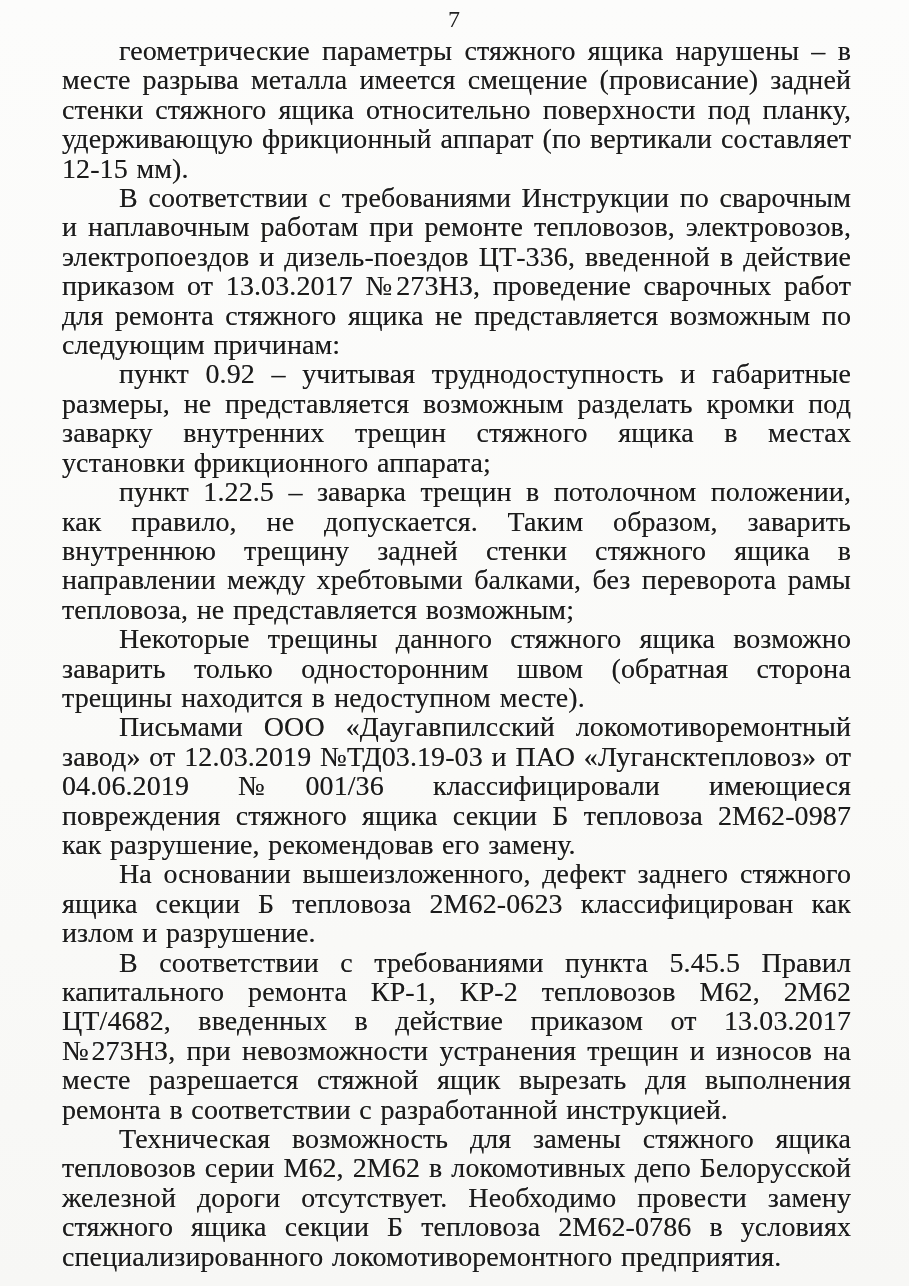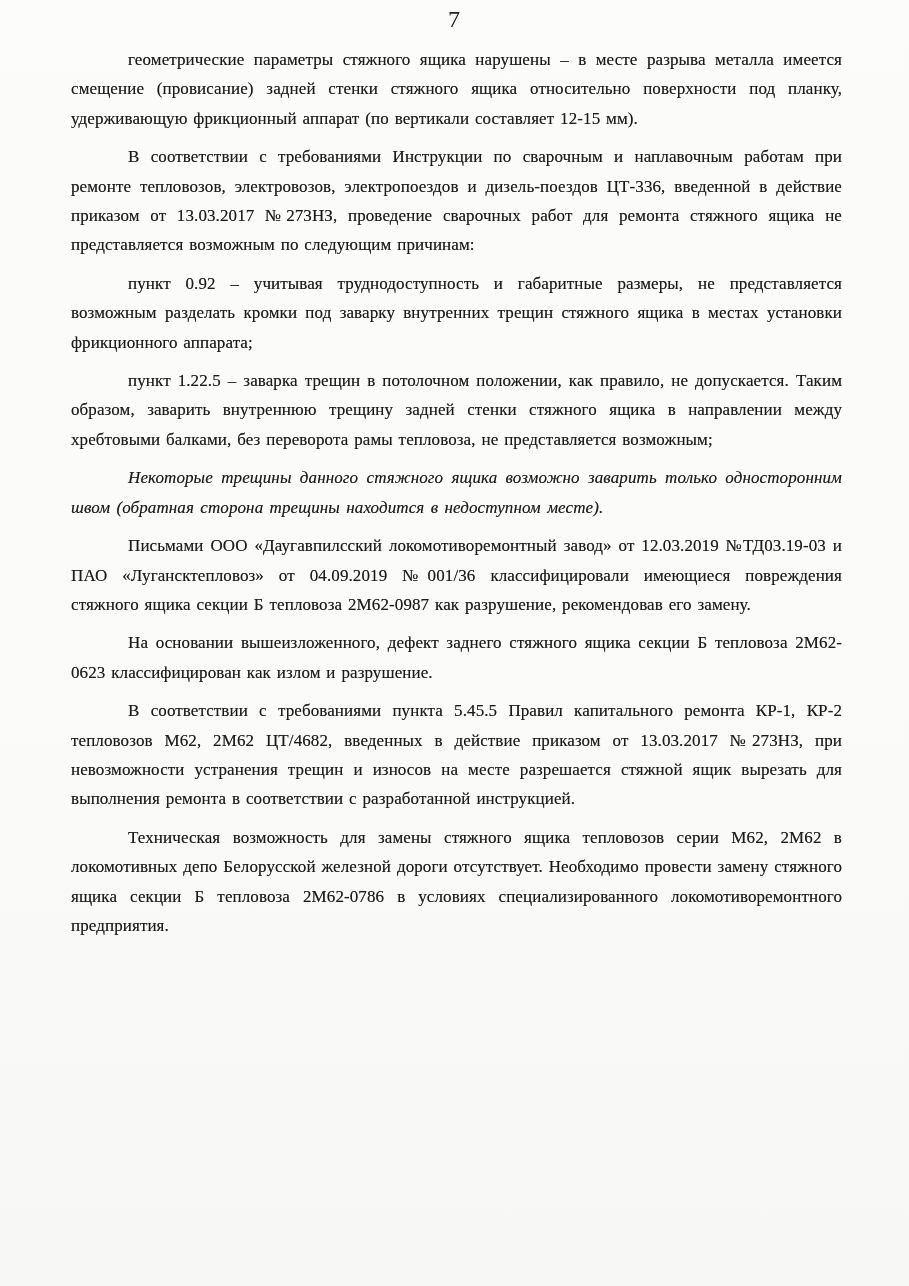"геометрические параметры стяжного ящика" .para { font-size: 17px -> 28px; margin: 9px -> 0 }
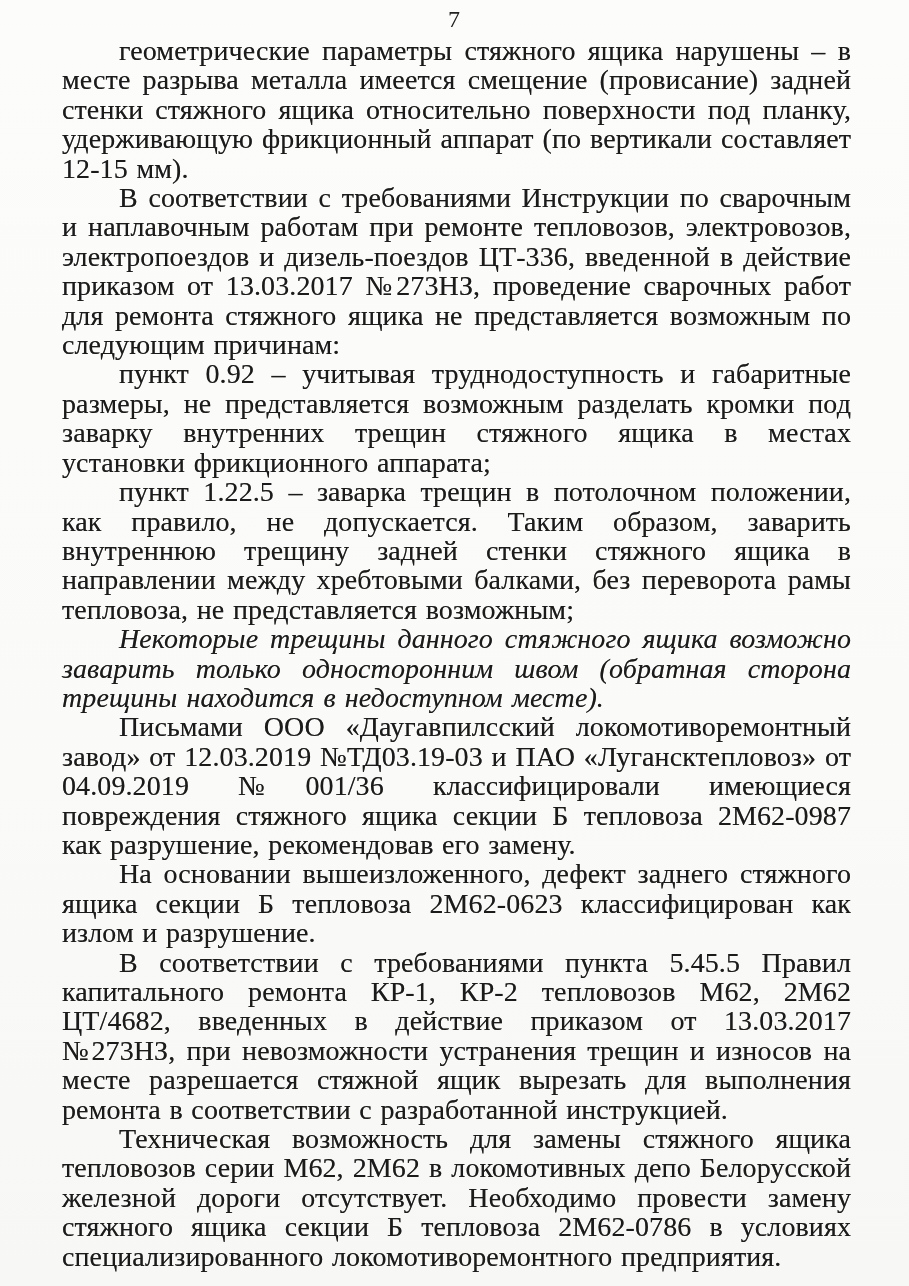"Некоторые трещины данного стяжного ящика" .para.italic { font-style: italic -> none }
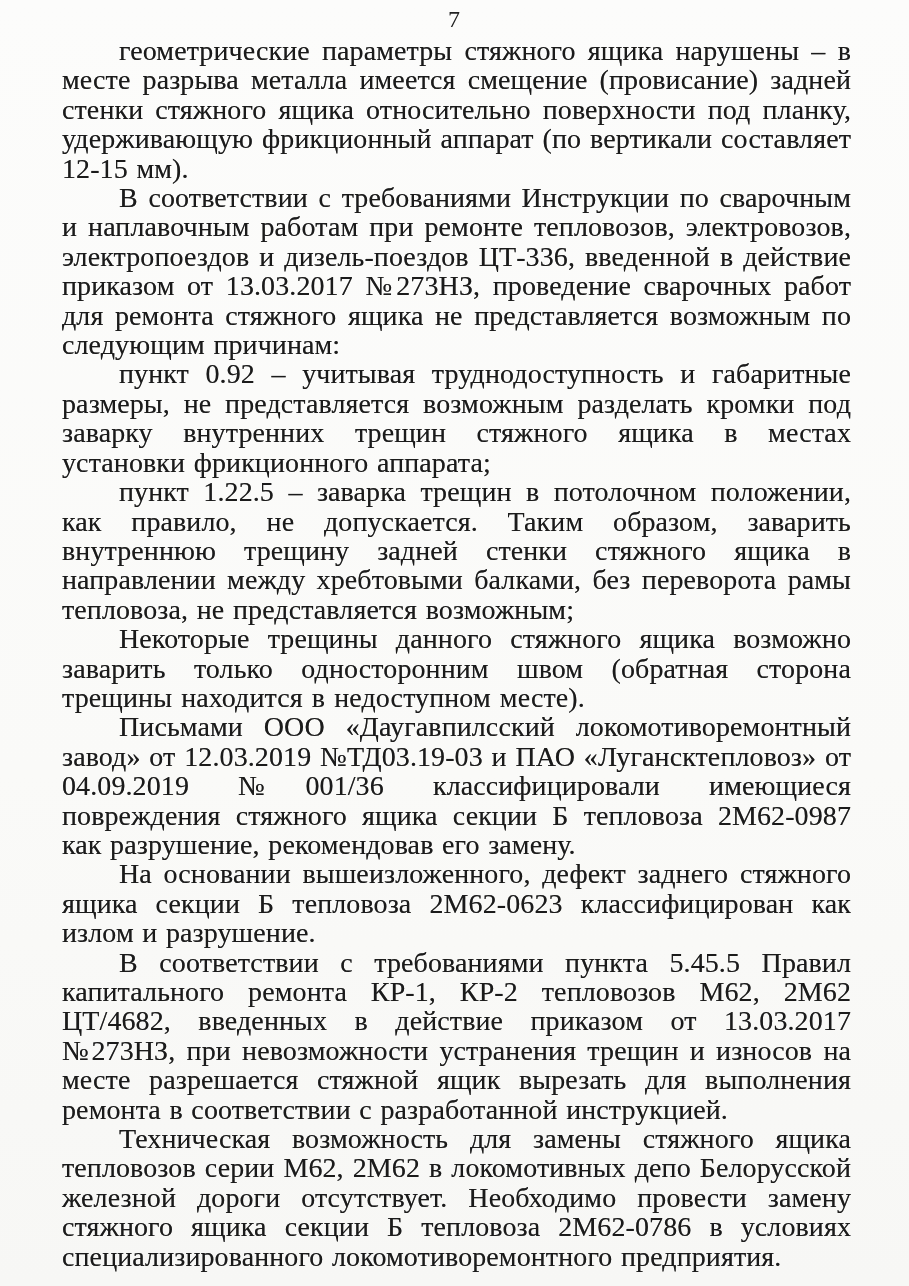"Письмами ООО «Даугавпилсский" p.para { text: 04.09.2019 -> 04.06.2019 }
